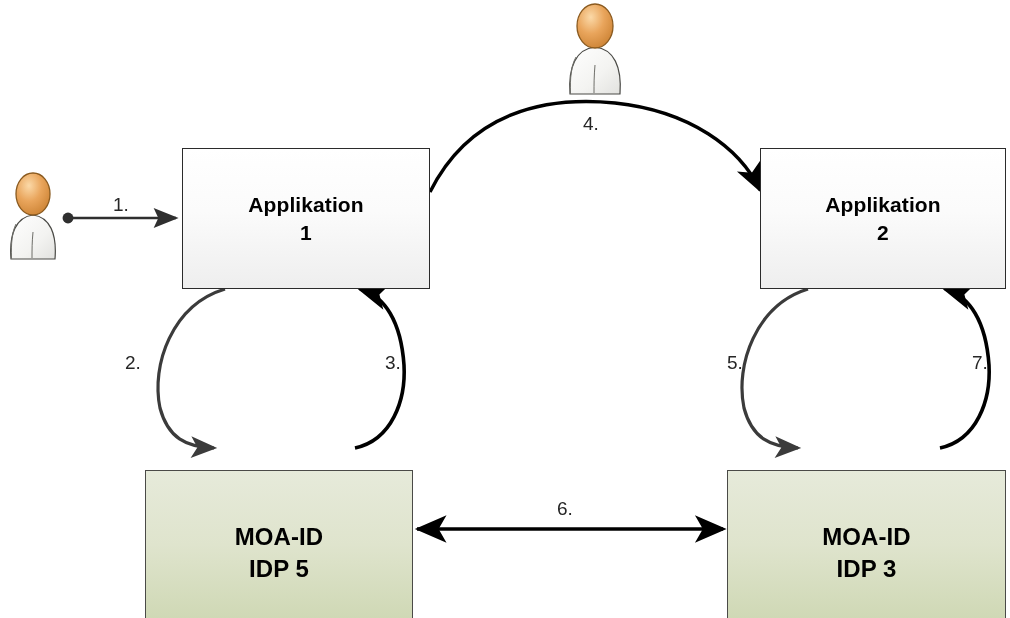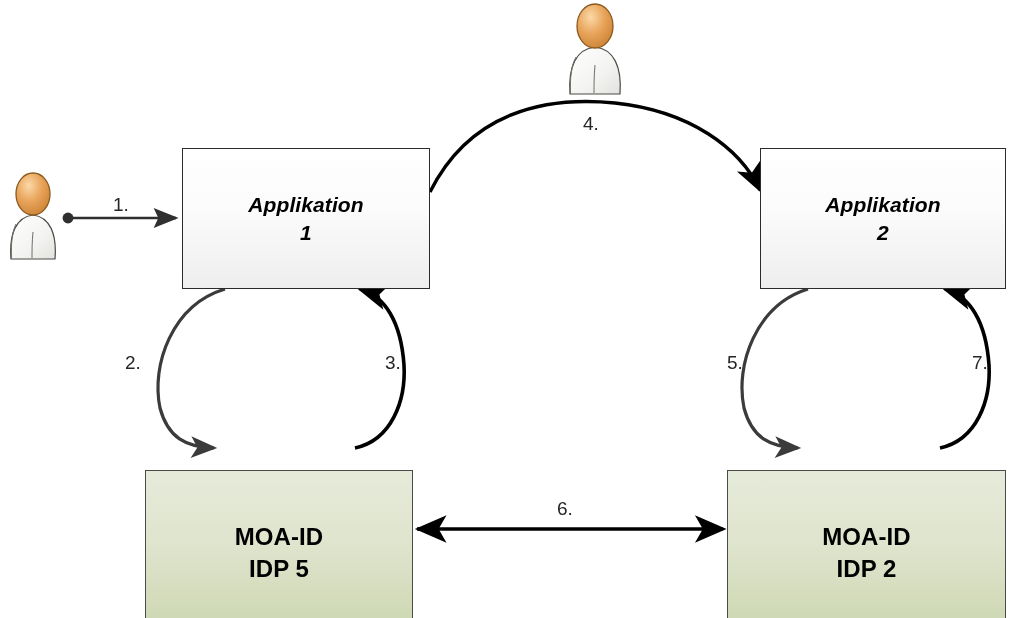"Applikation" .node-app { font-style: italic -> none }
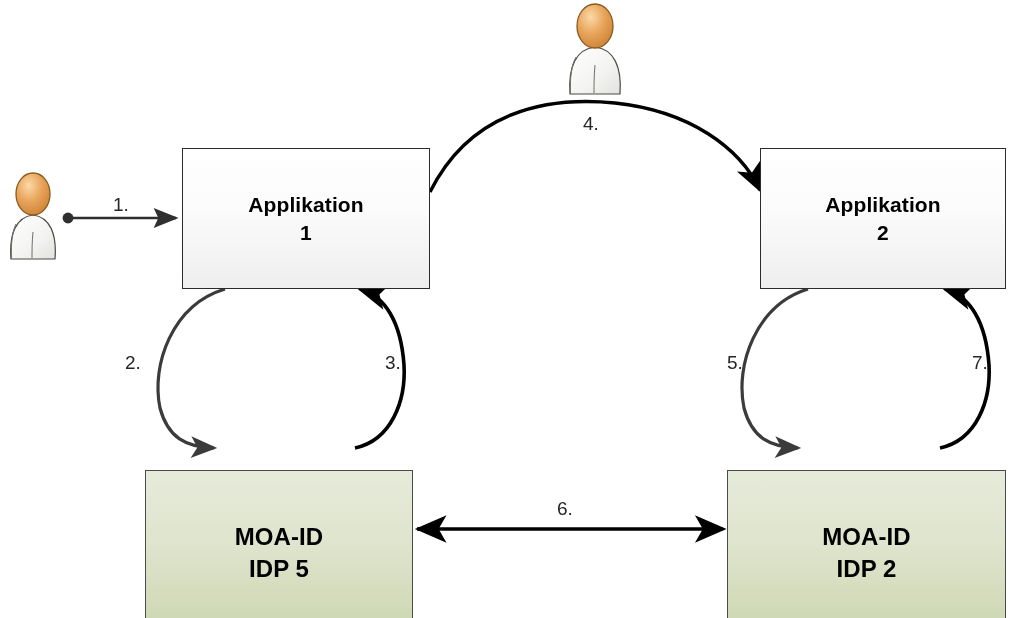"IDP 2" div.node-label { text: 2 -> 3 }
